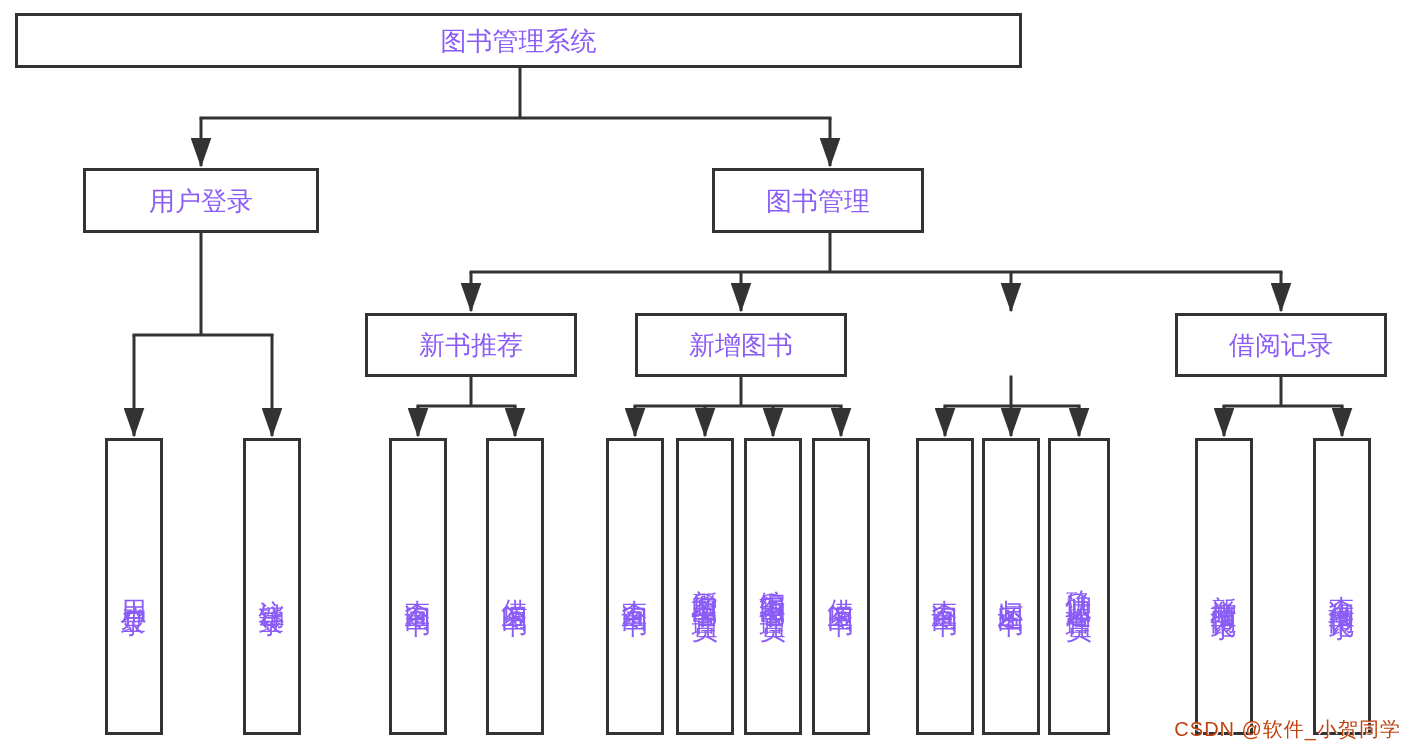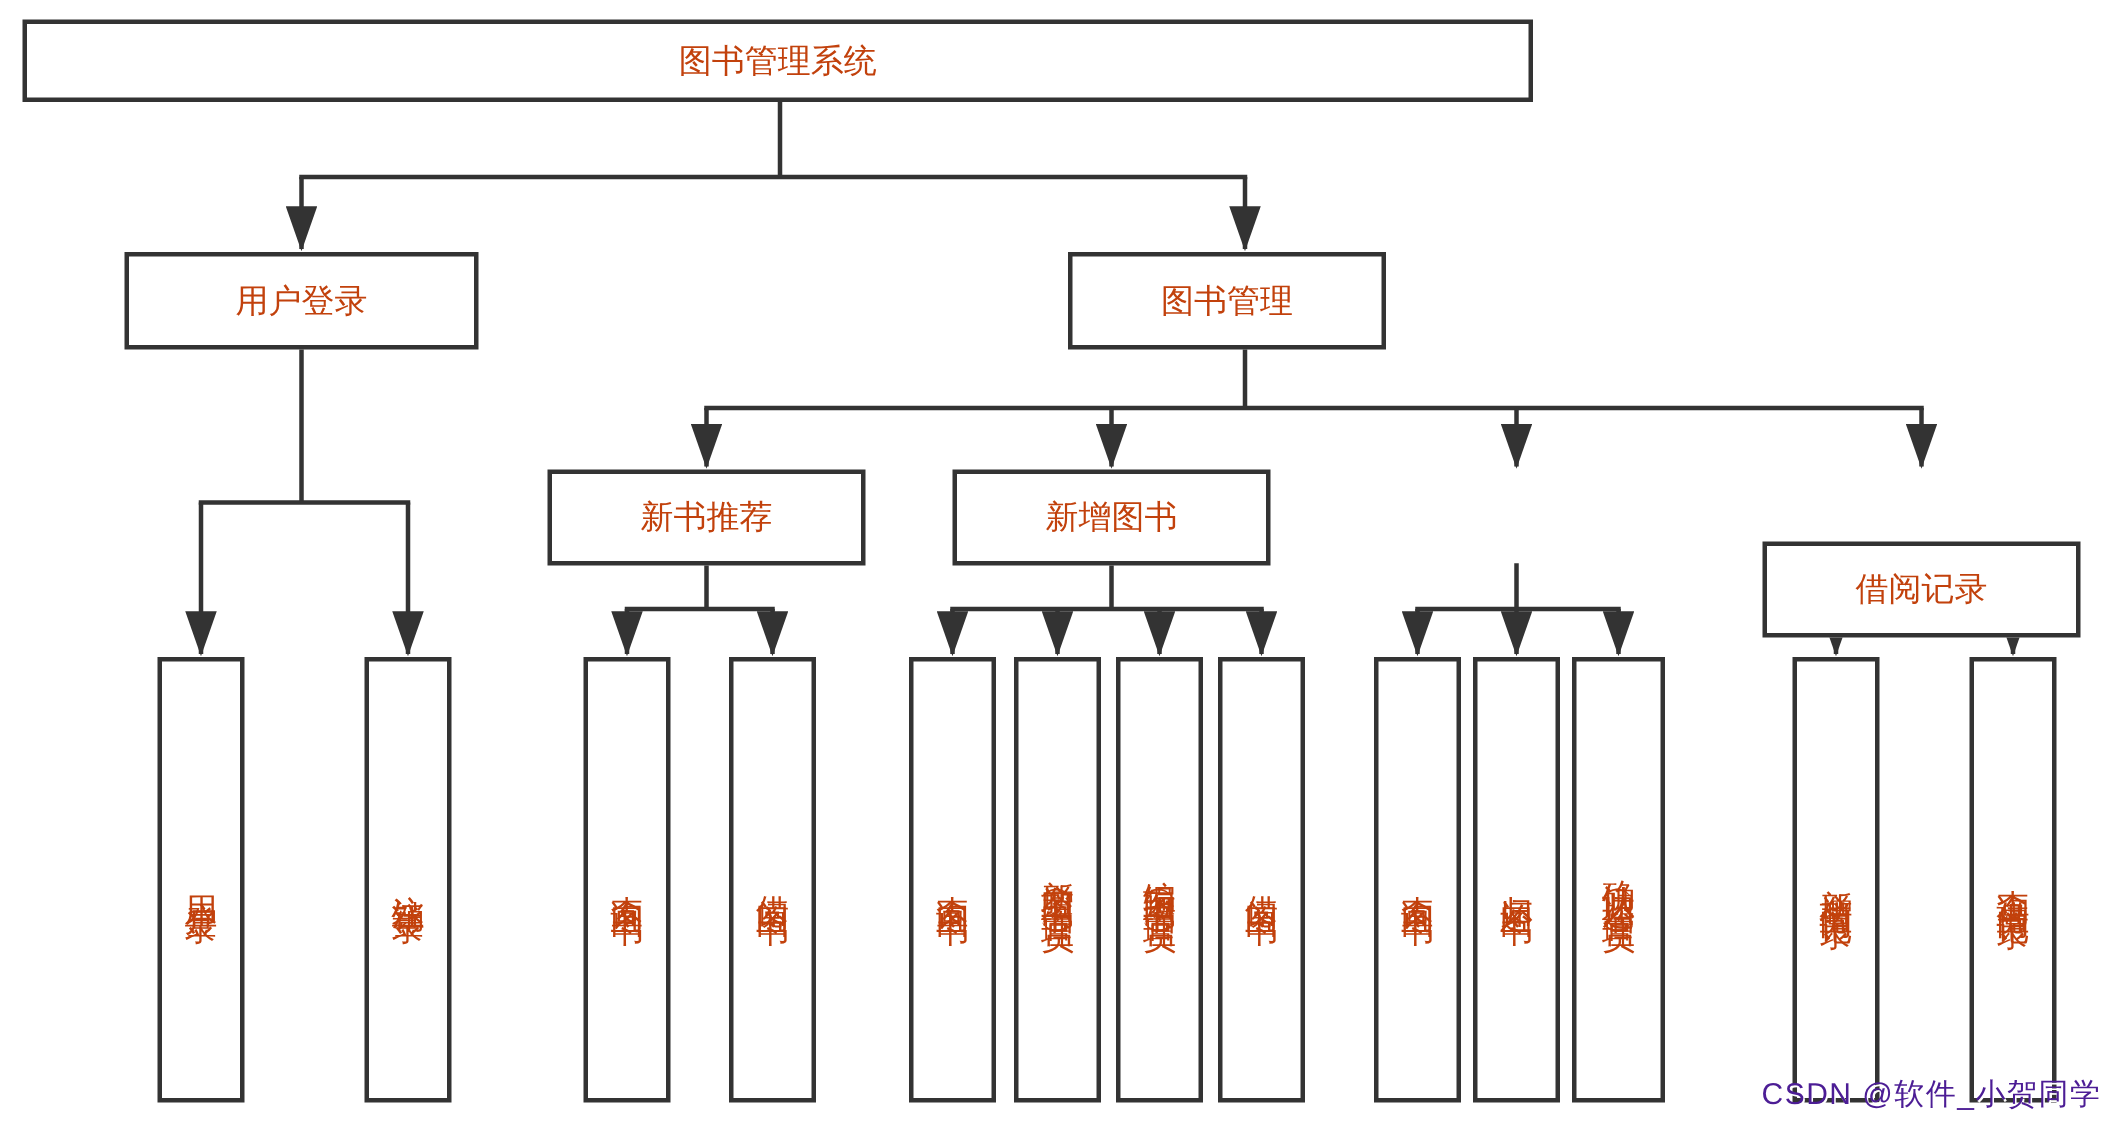"图书管理系统" .node { color: #c2410c -> #8b5cf6; font-size: 22px -> 26px }
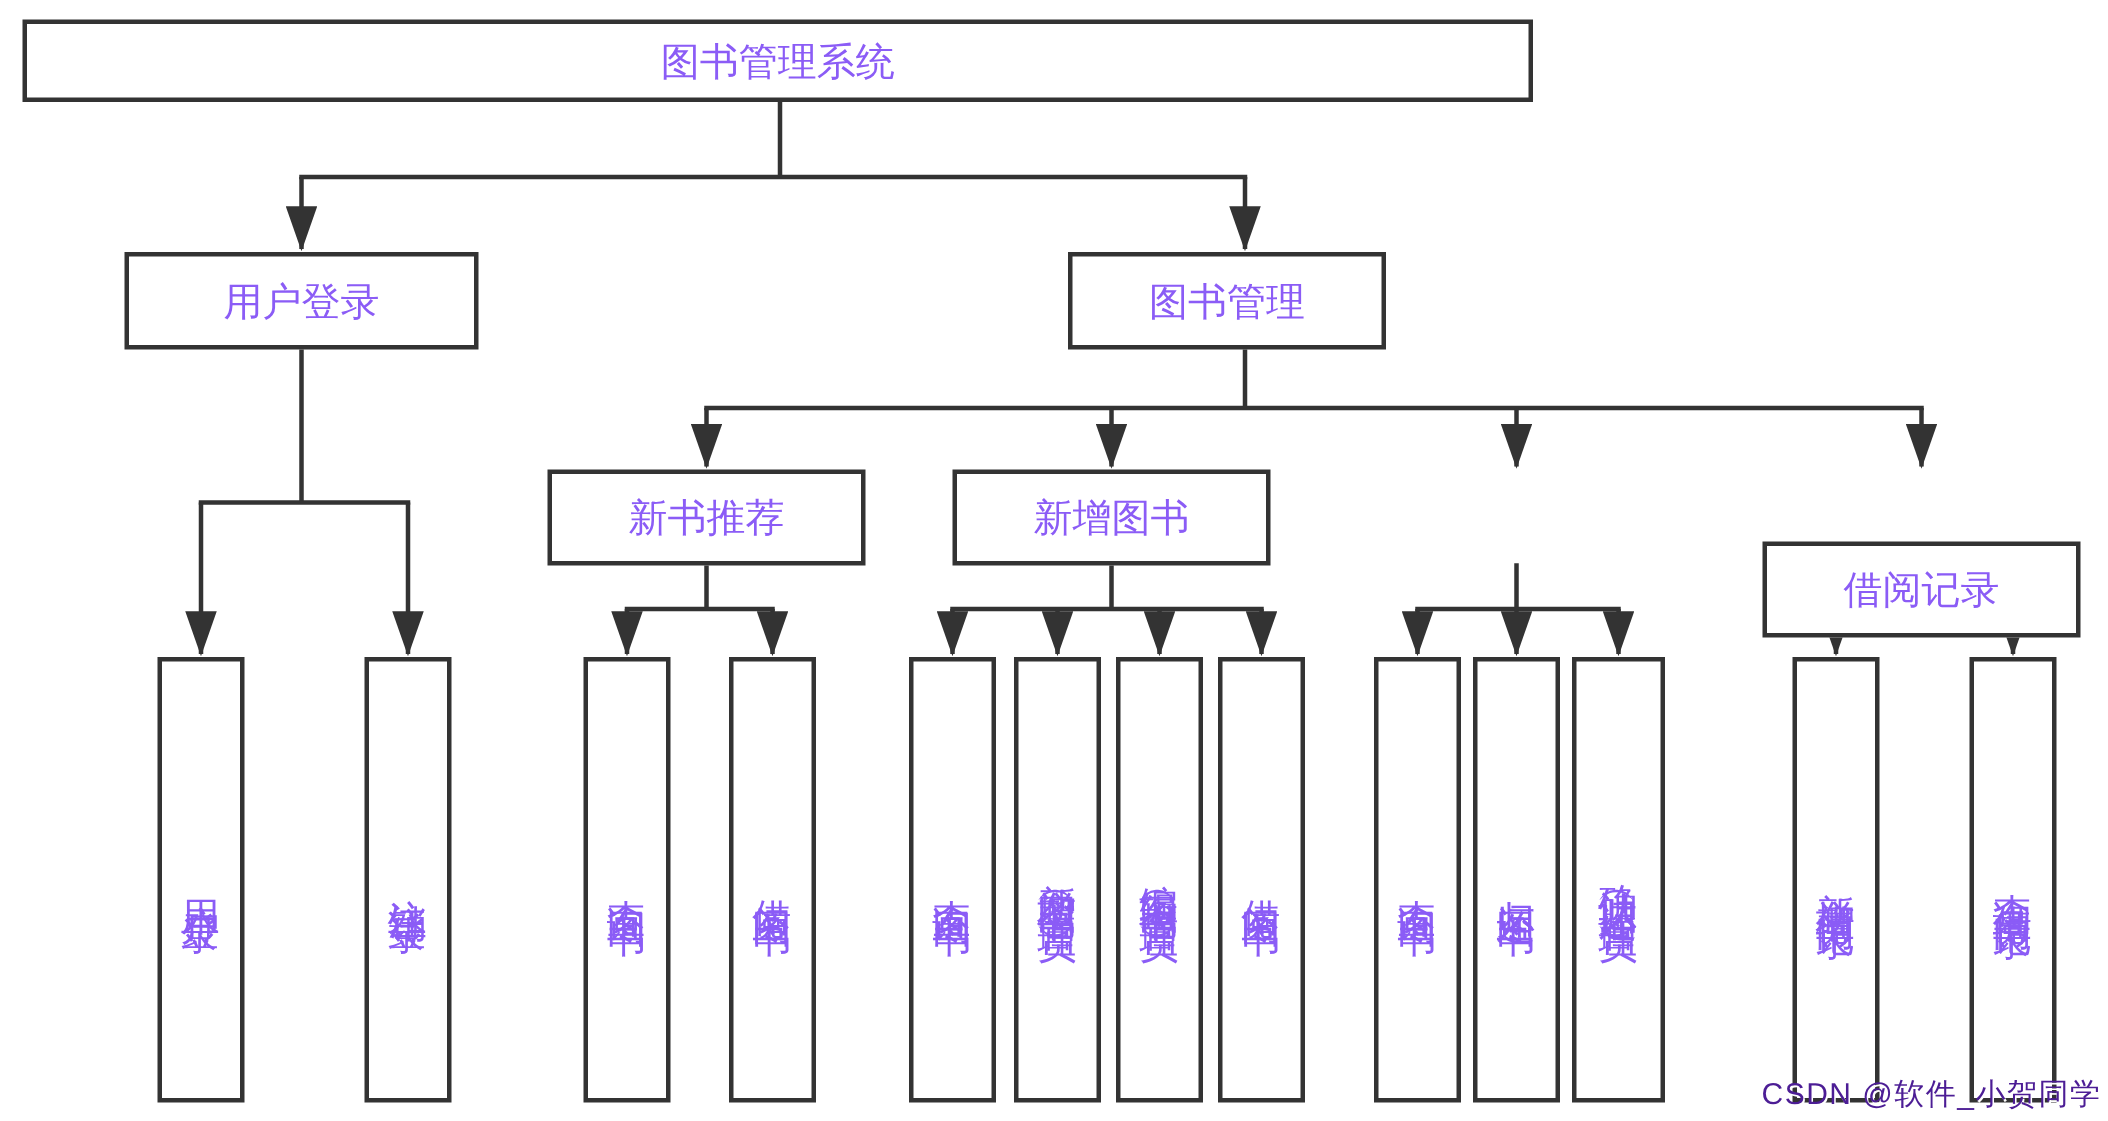"借阅记录" div.node { margin-top: 48px -> none }
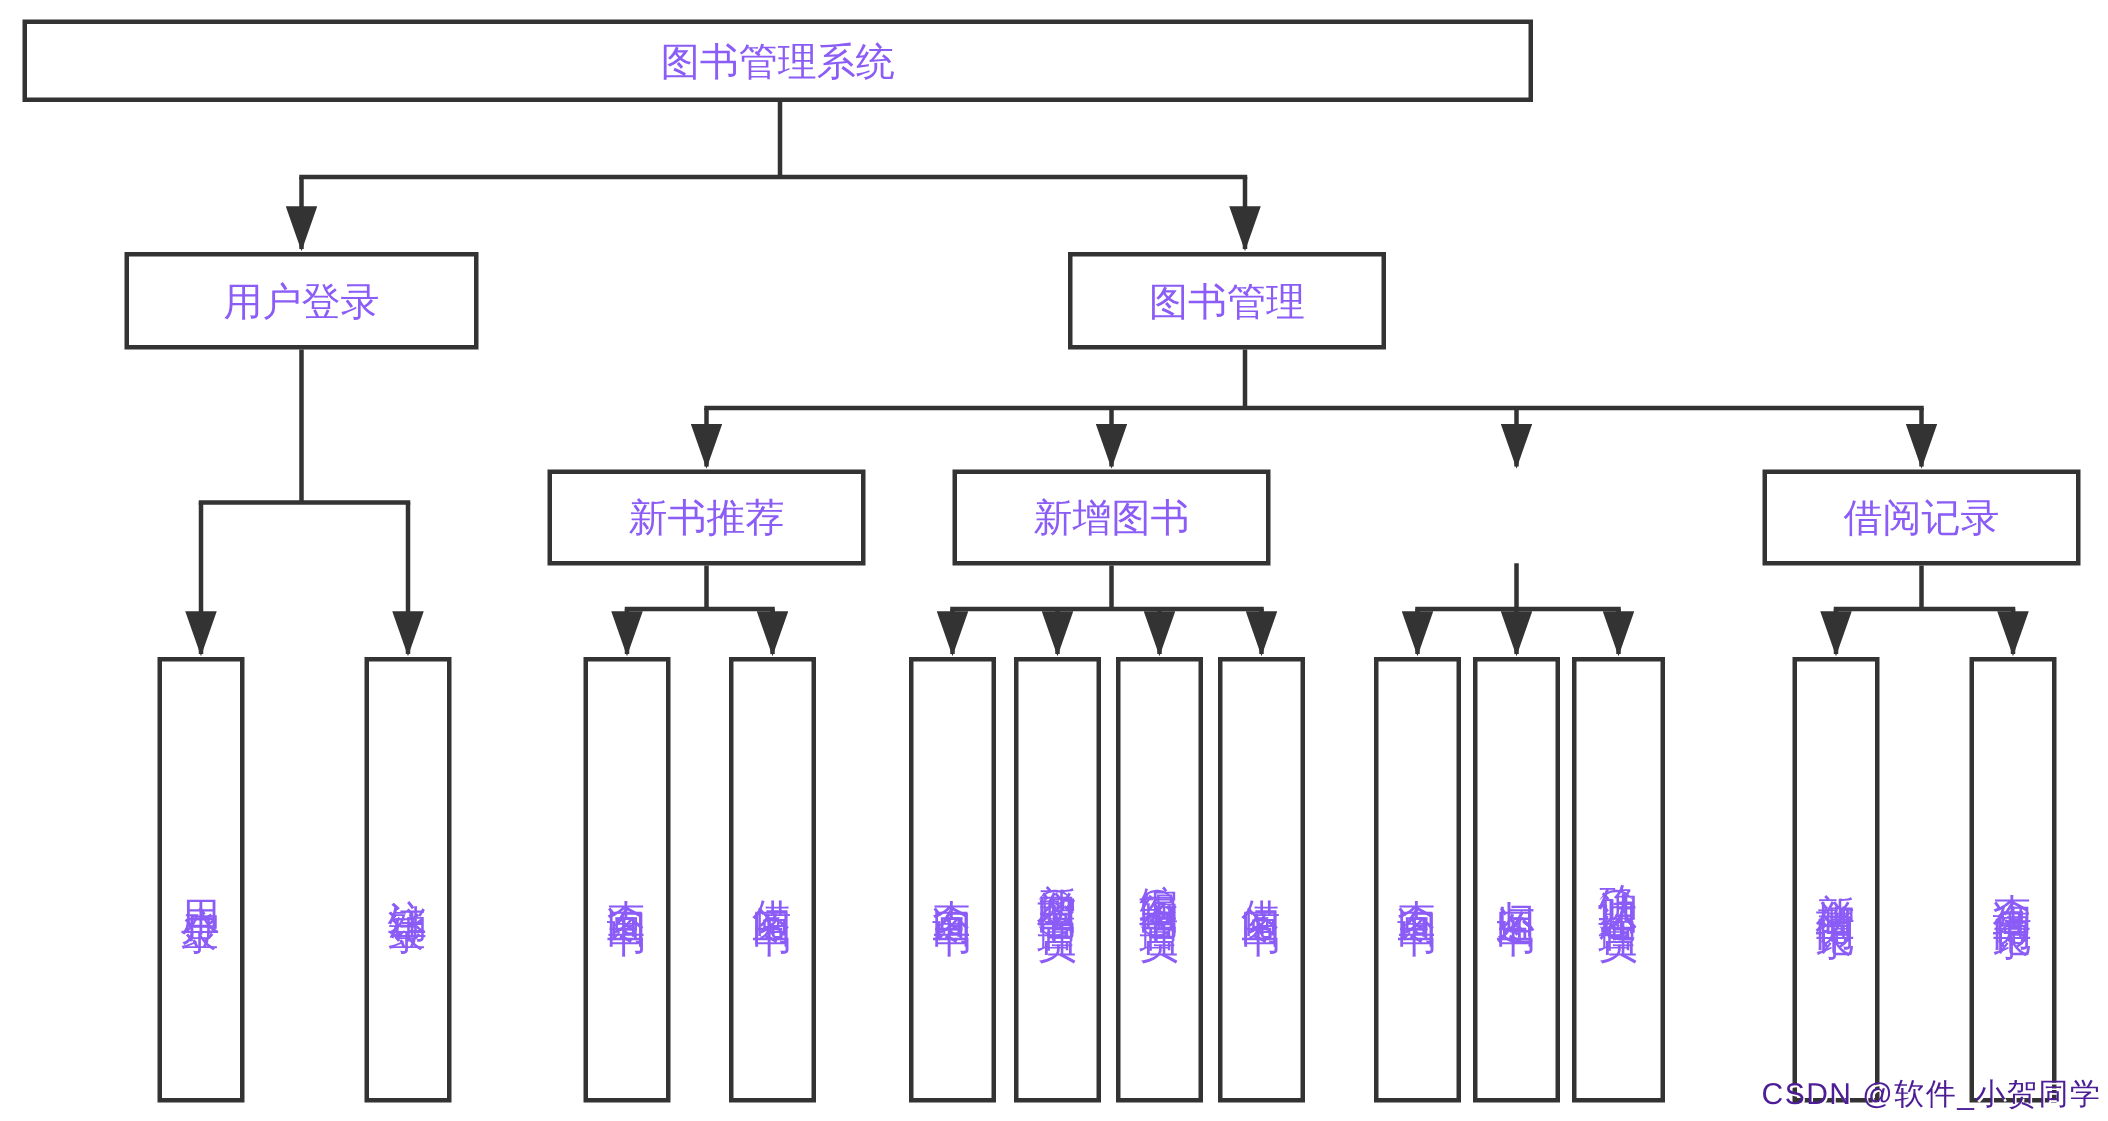"CSDN @软件_小贺同学" .watermark { color: #4c1d95 -> #c2410c }
